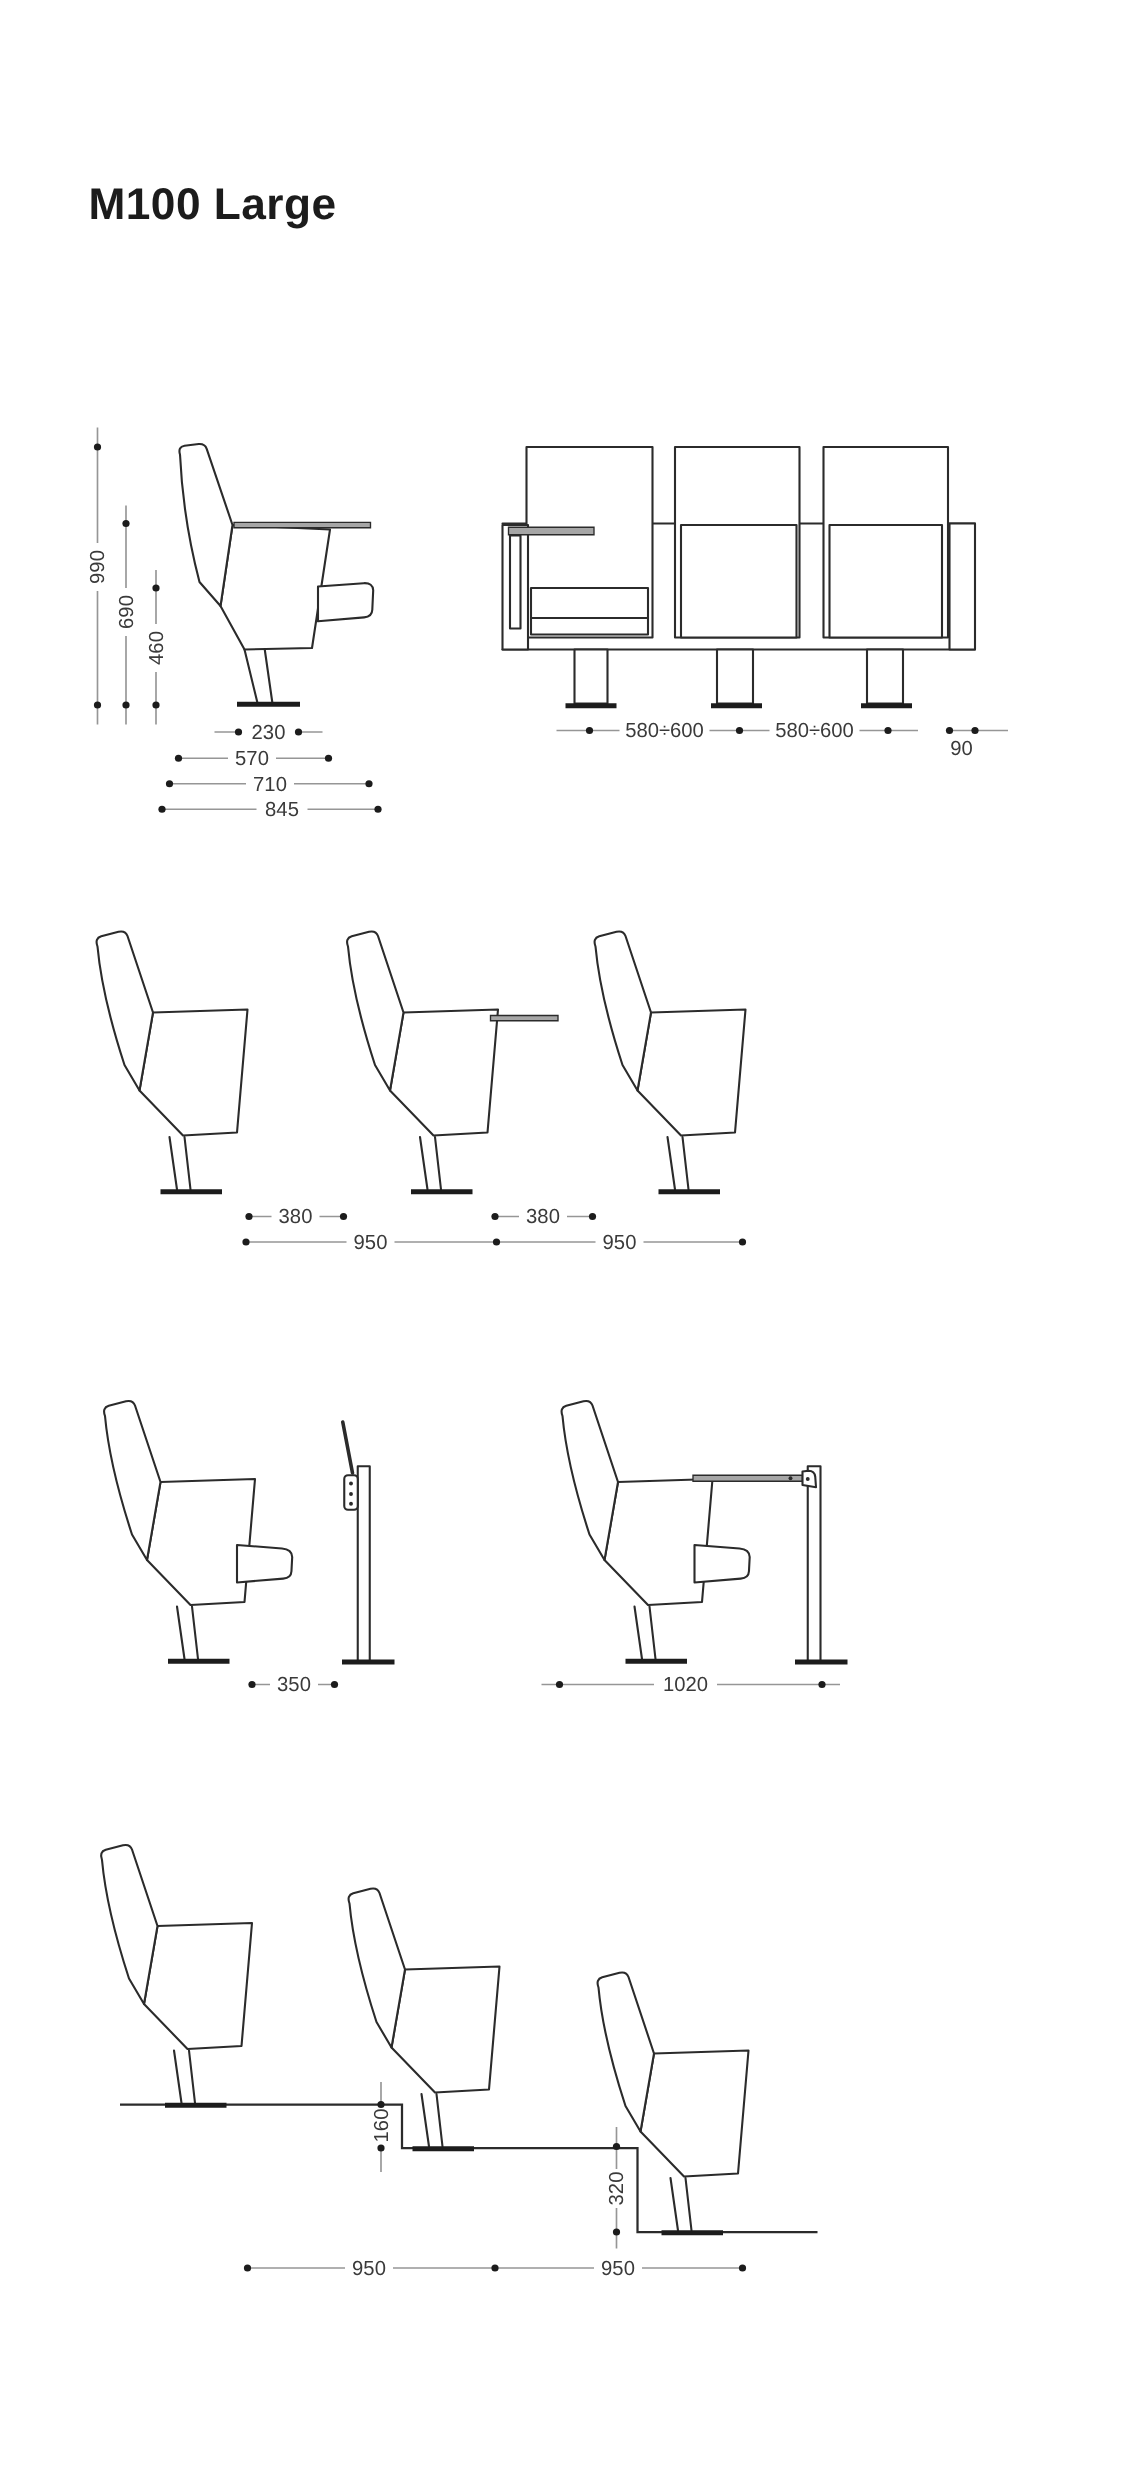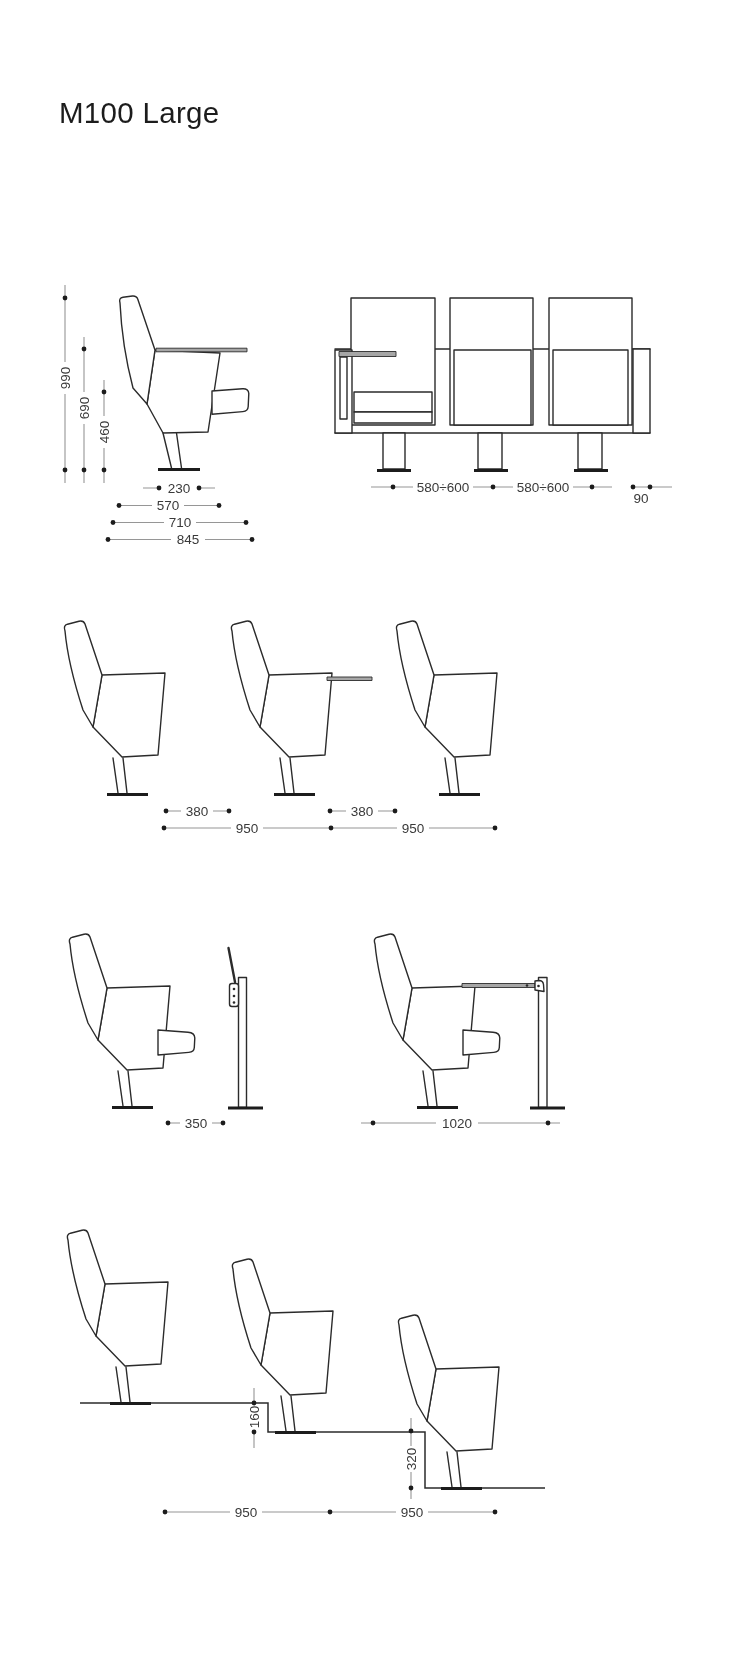"M100 Large" .title { font-weight: 400 -> 700; top: 96px -> 120px }
